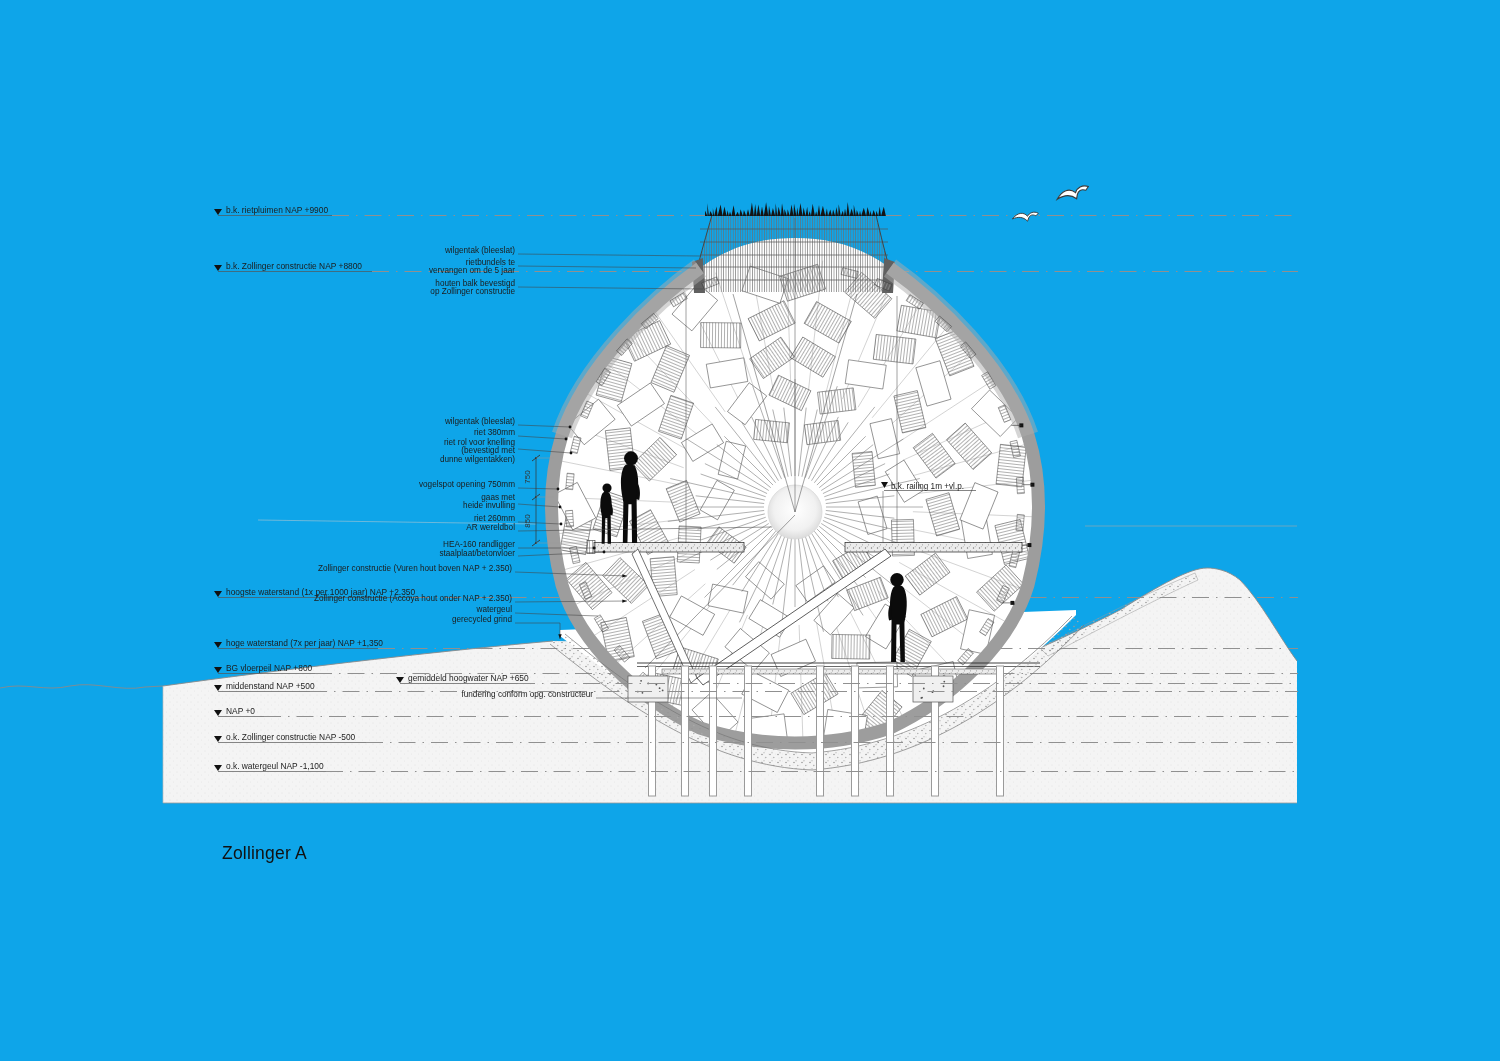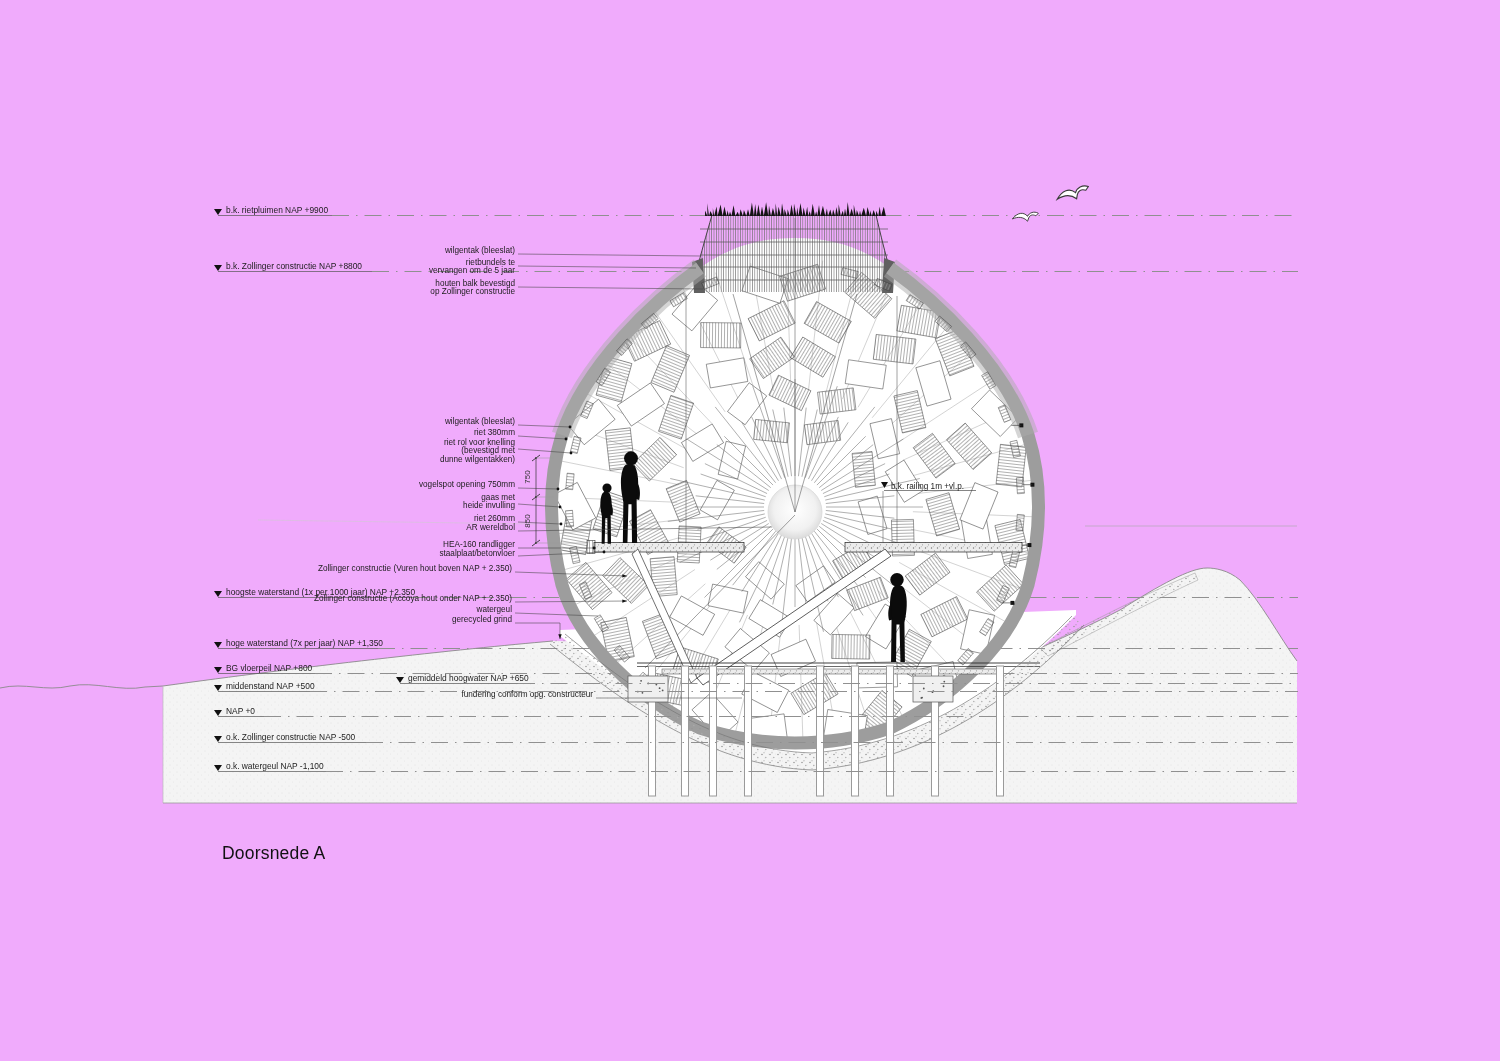"b.k. rietpluimen NAP +9900" #stage { background: #f0abfc -> #0ea5e9 }
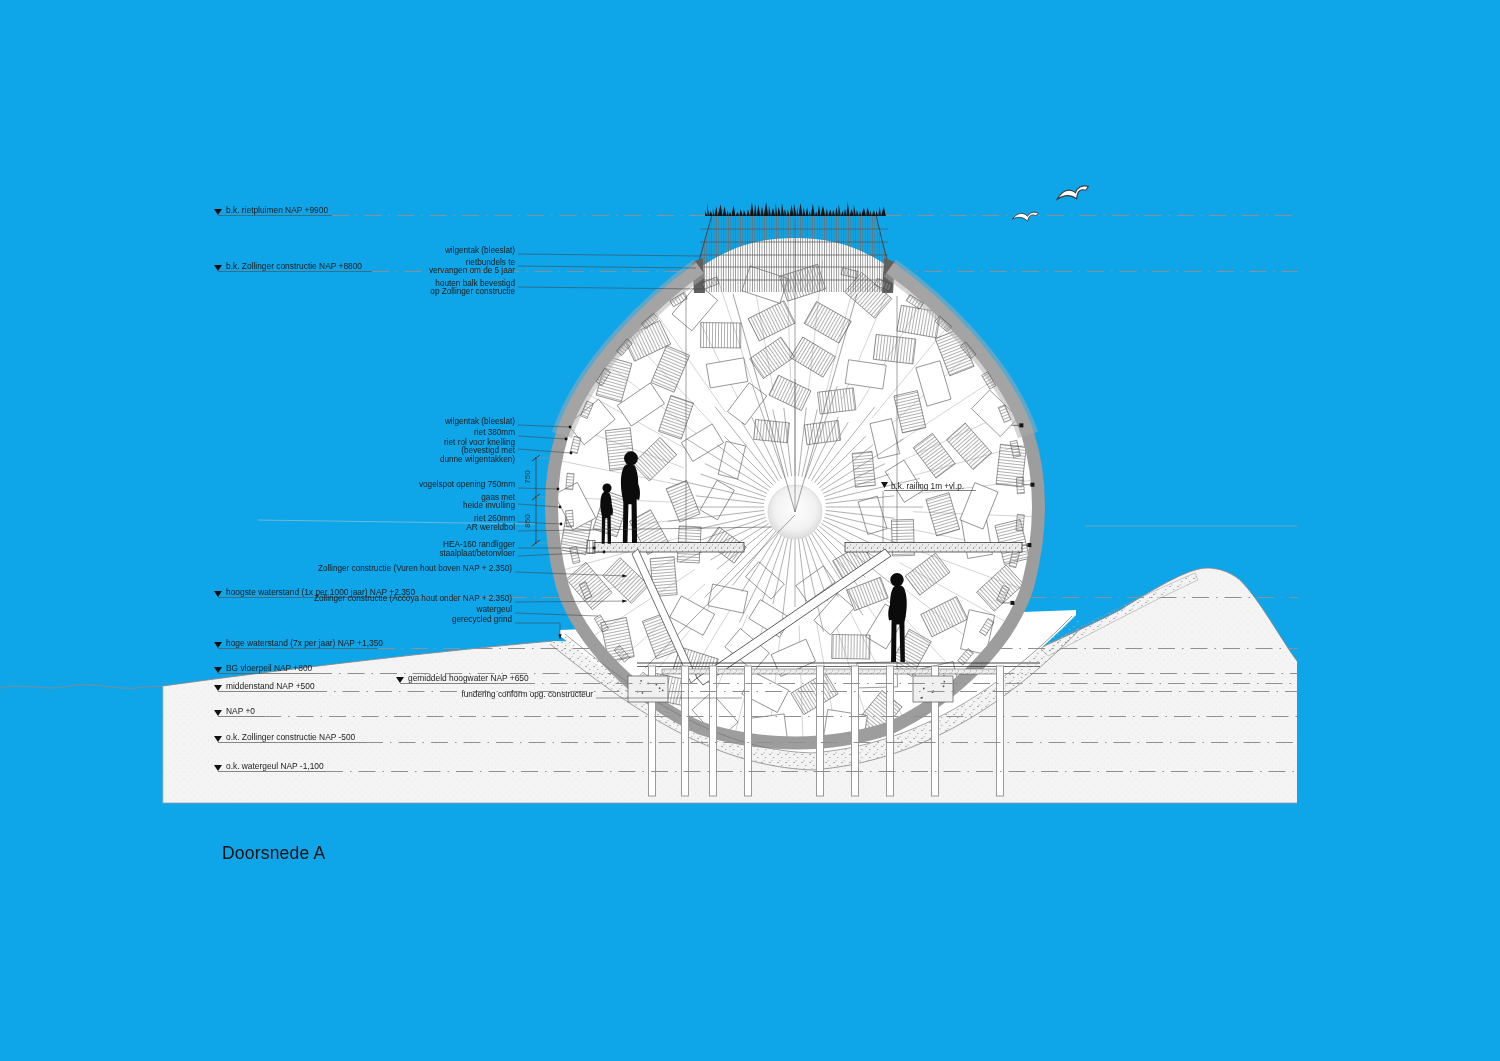"Doorsnede A" div { text: Doorsnede -> Zollinger }
